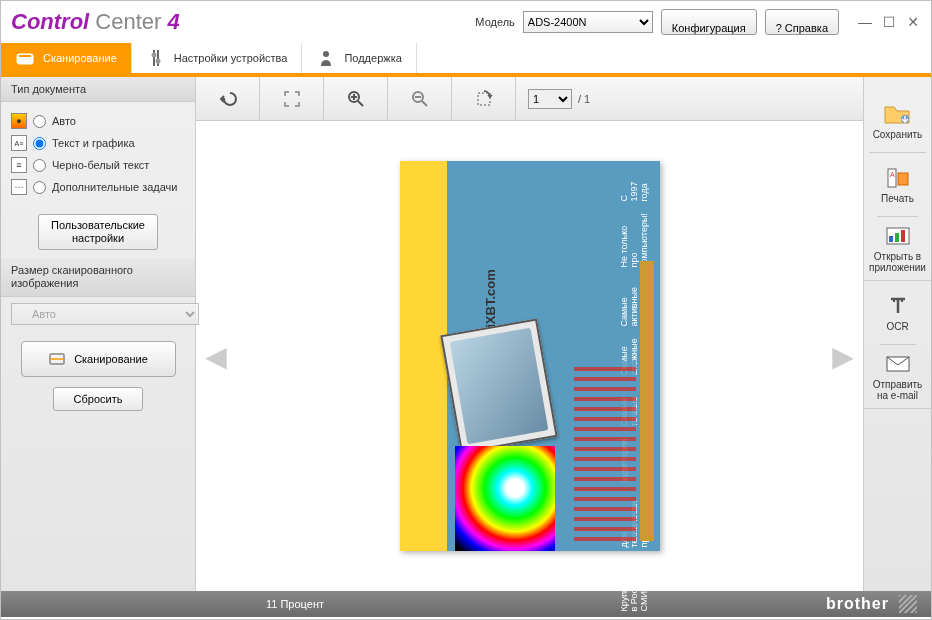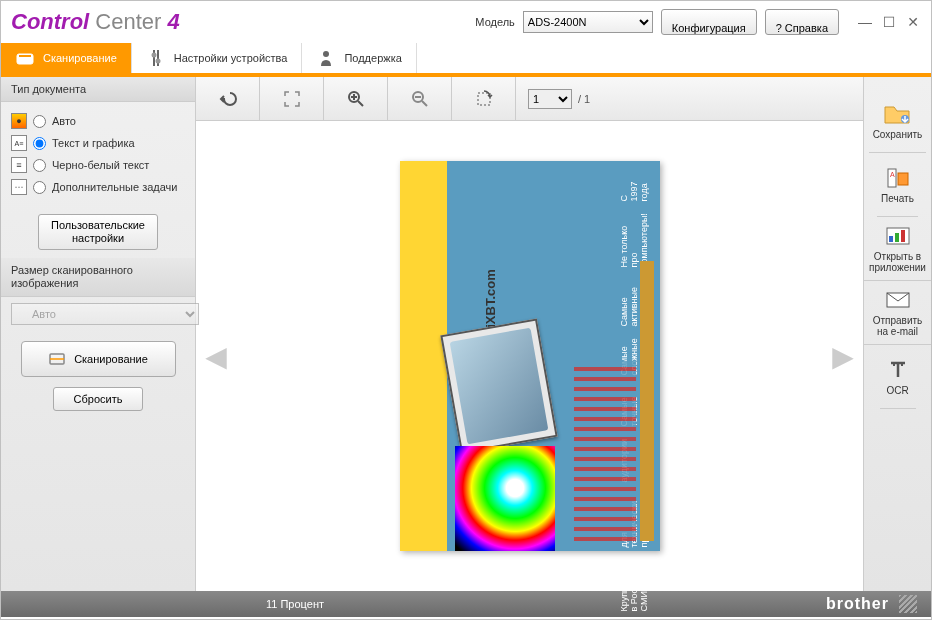"Отправить на e-mail" div.action-btn { order: before "OCR" -> after "OCR" }
